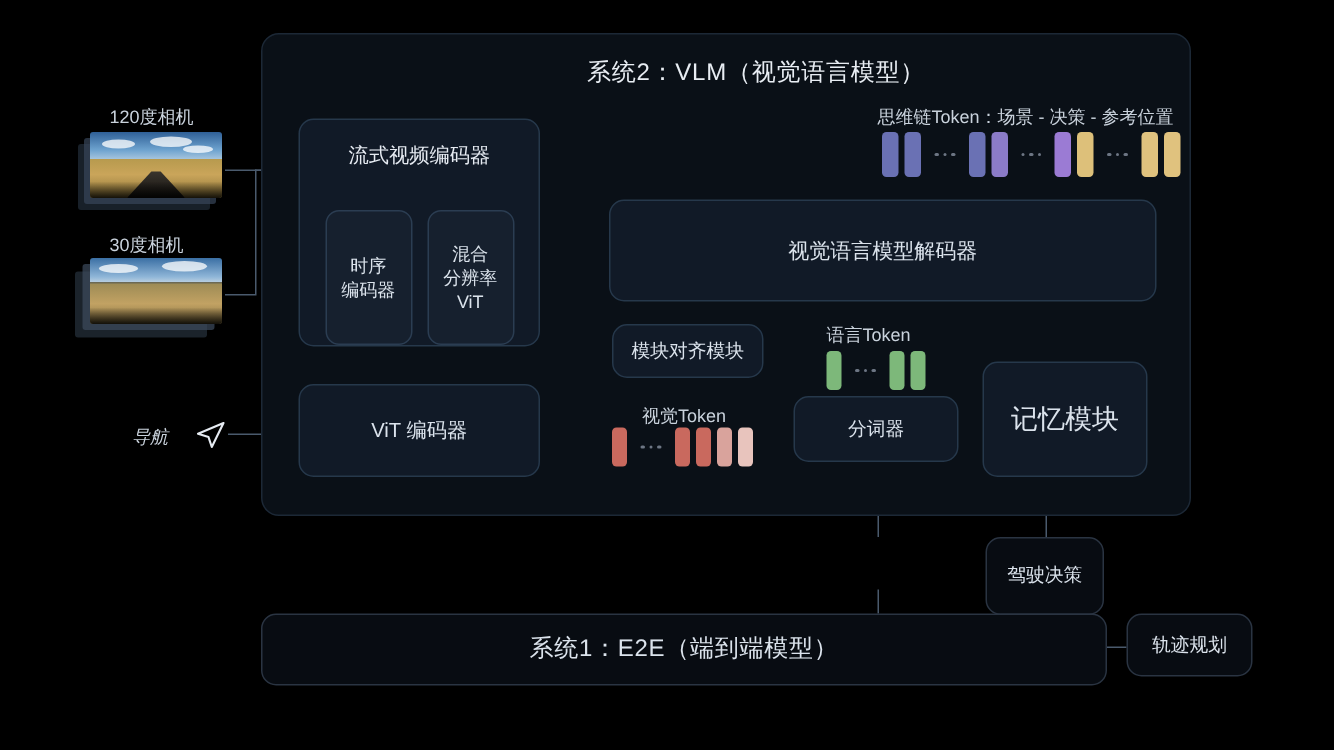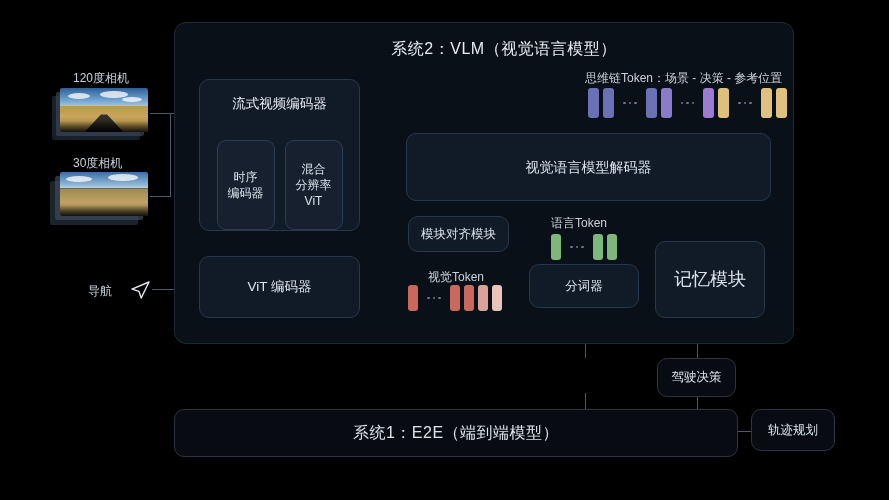"导航" .lbl-nav { font-style: none -> italic }
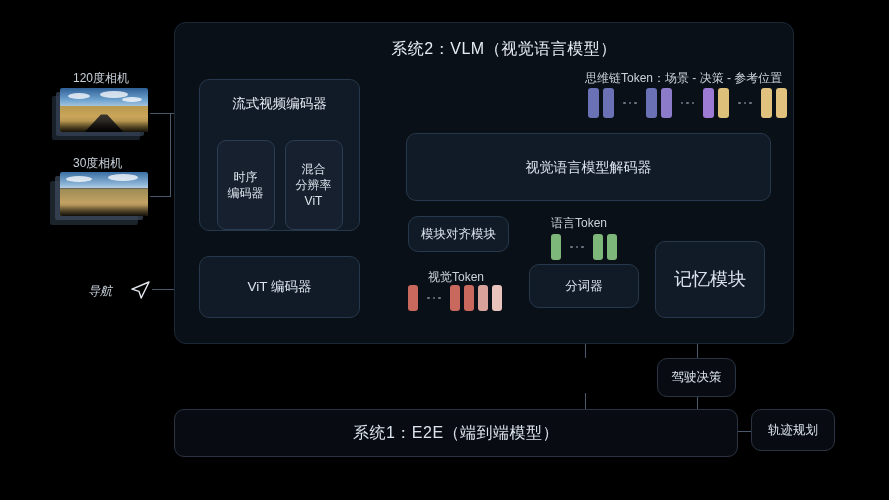"驾驶决策" .drive-dec { font-family: none -> Liberation Mono, monospace; height: 39px -> 52px }
